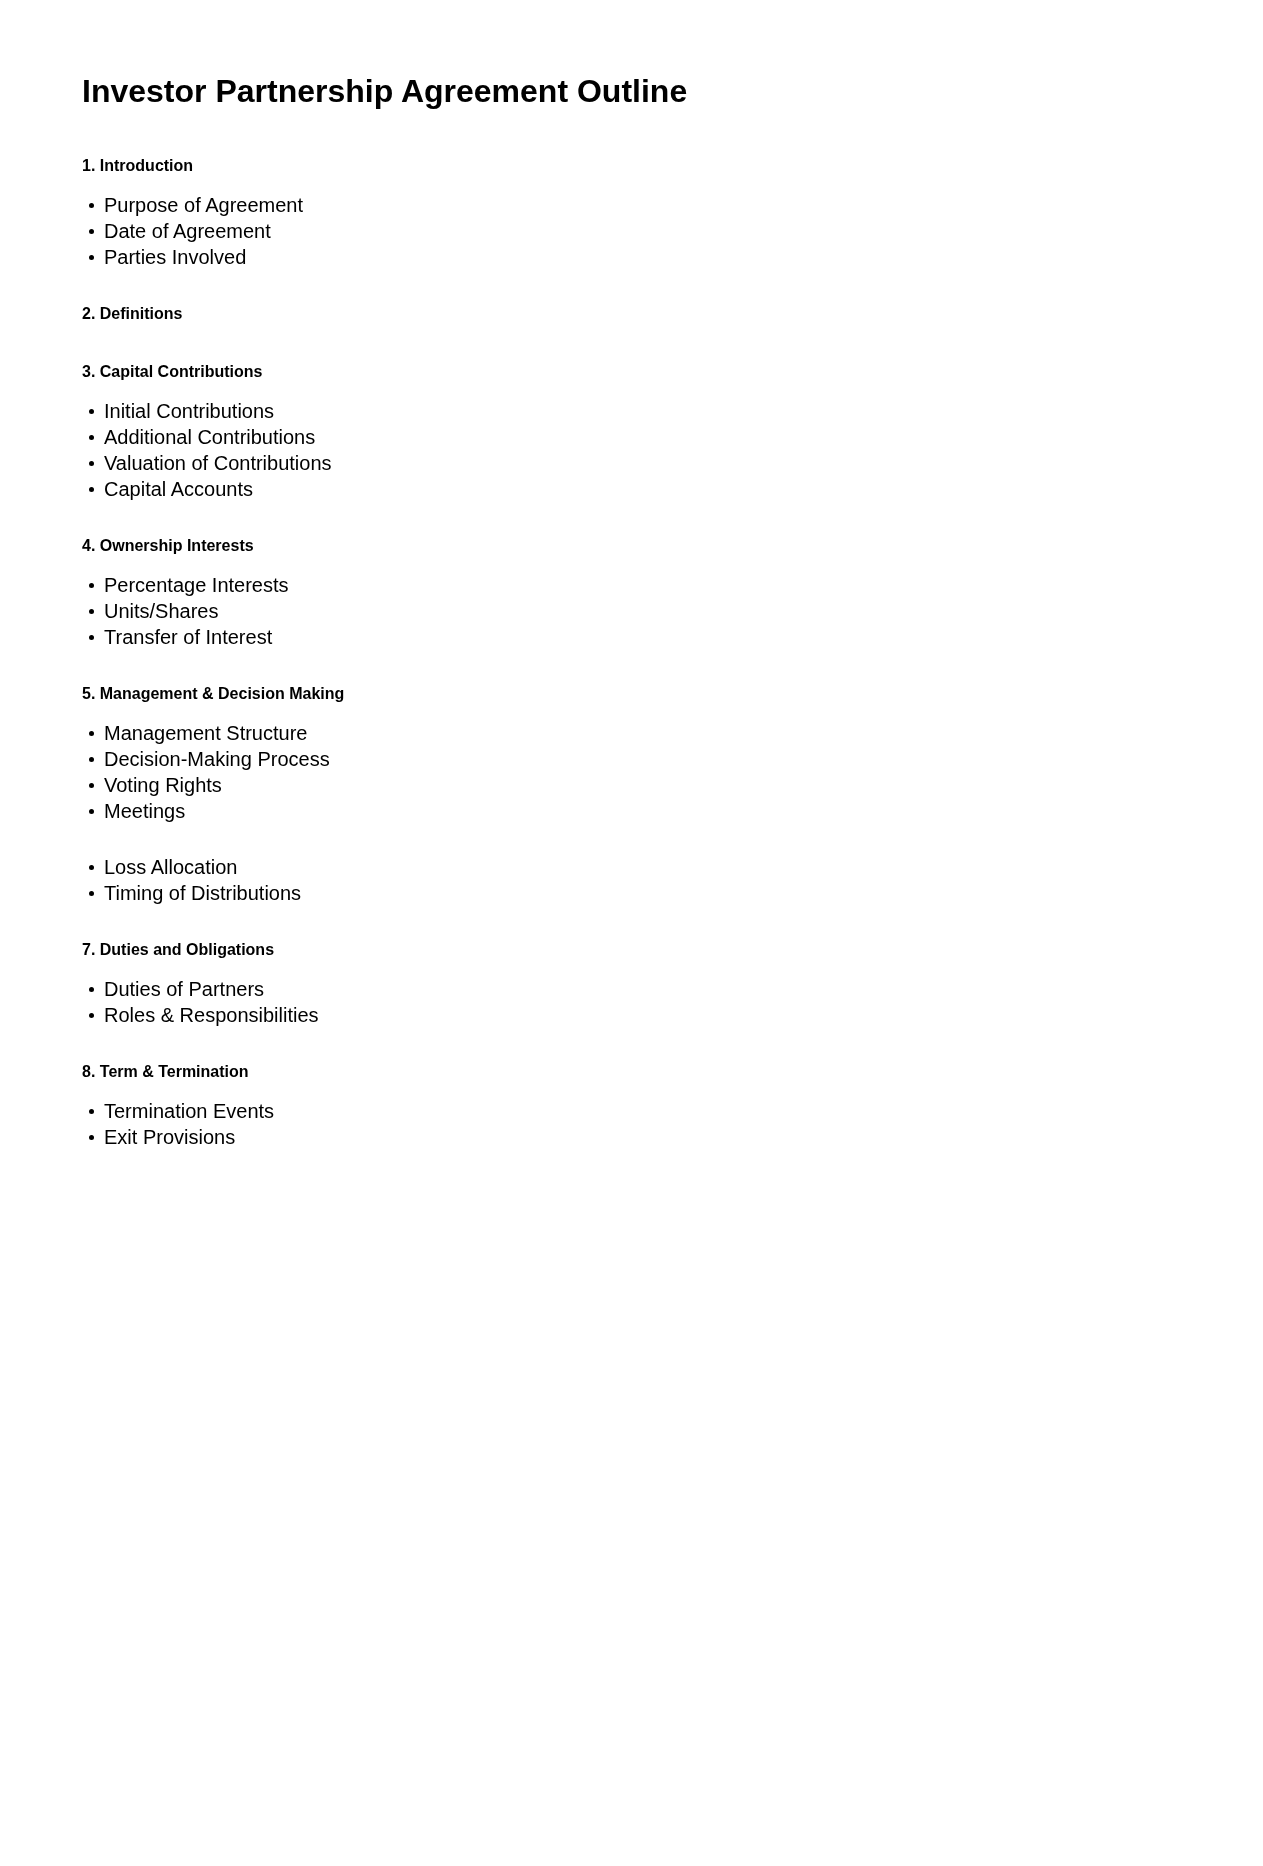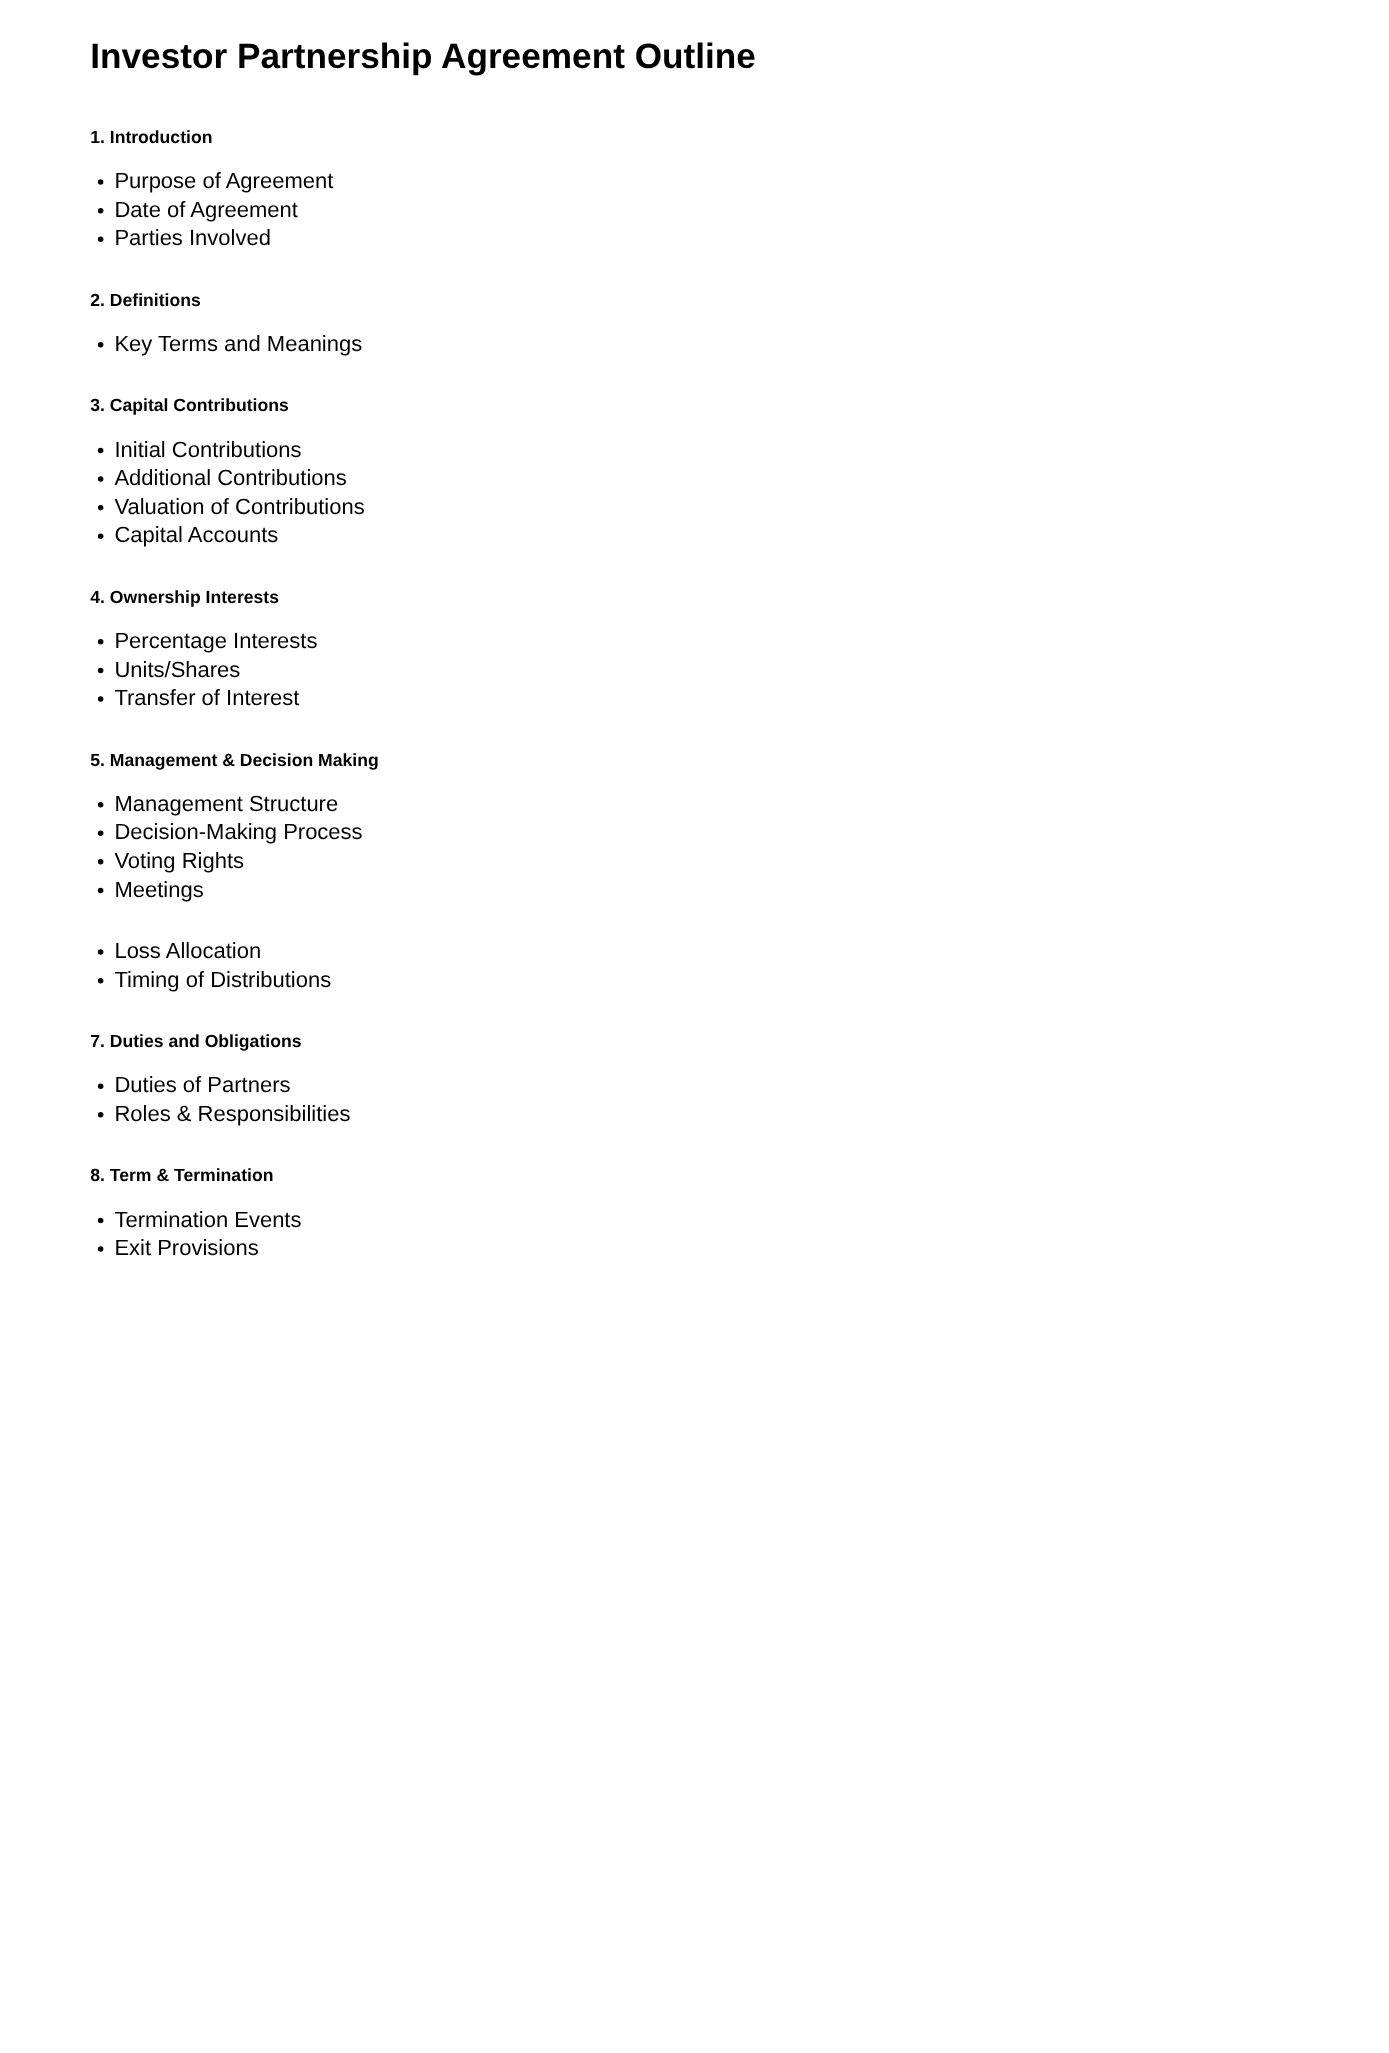"Investor Partnership Agreement Outline" .page { padding: 33px 0 0 82px -> 73px 0 0 82px }
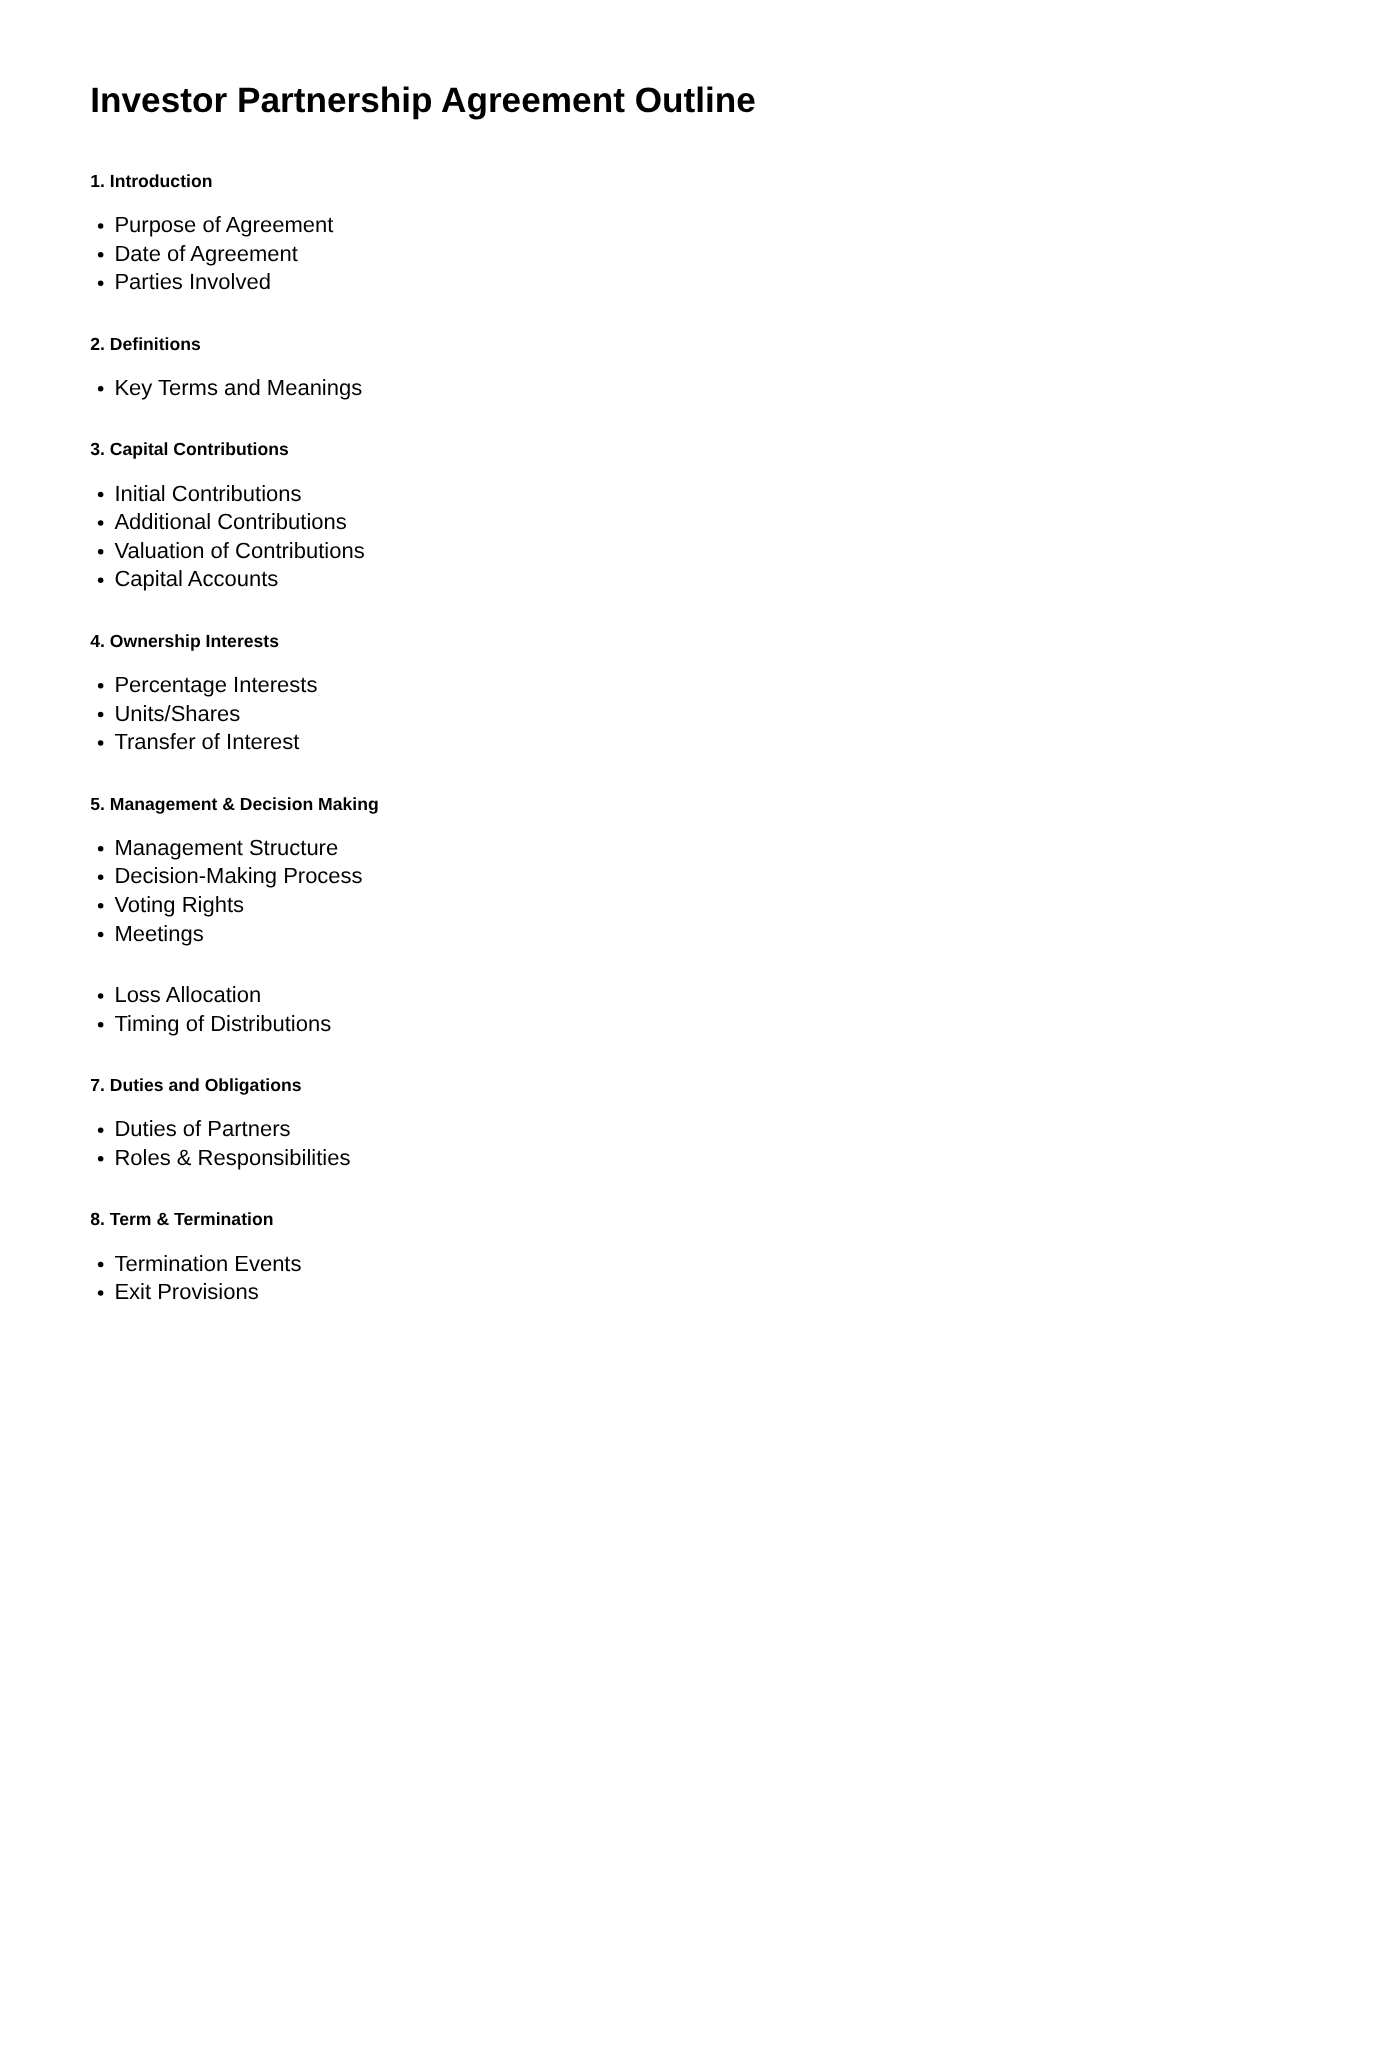"Key Terms and Meanings" ul.section-list { html: <ul> <li><span></span><span>Key Terms and Meanings</span></li> </ul> -> none }
